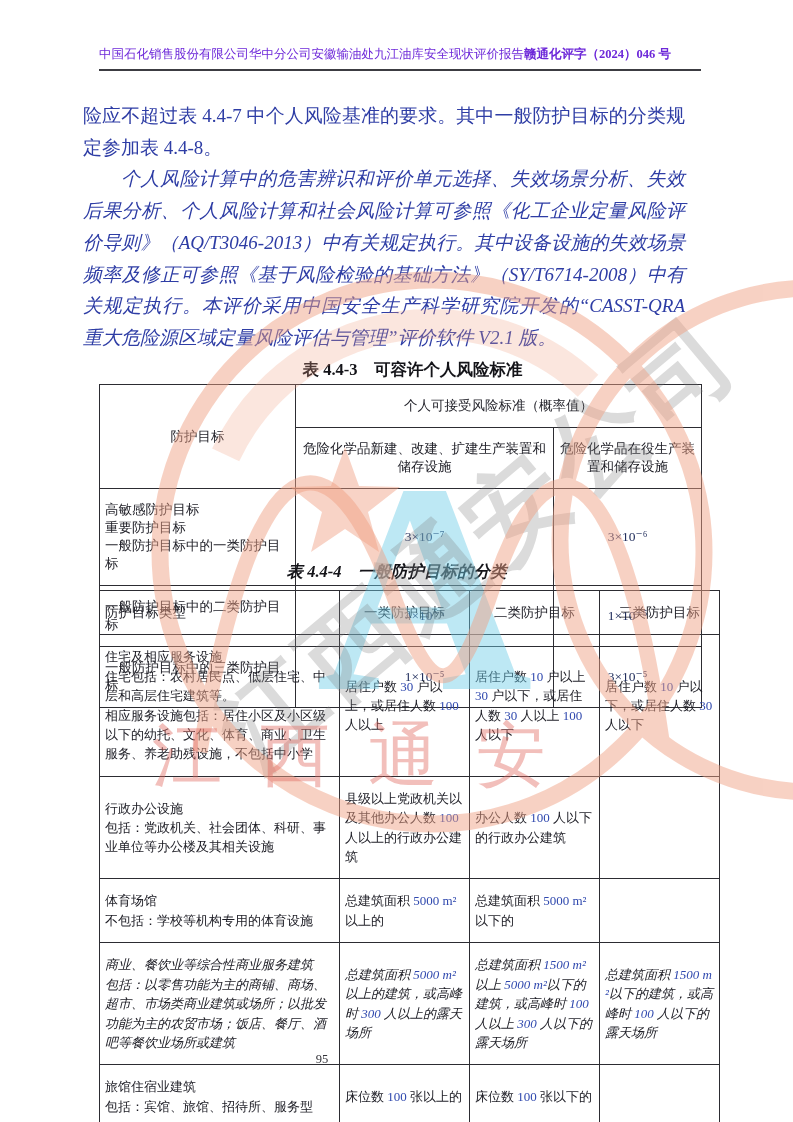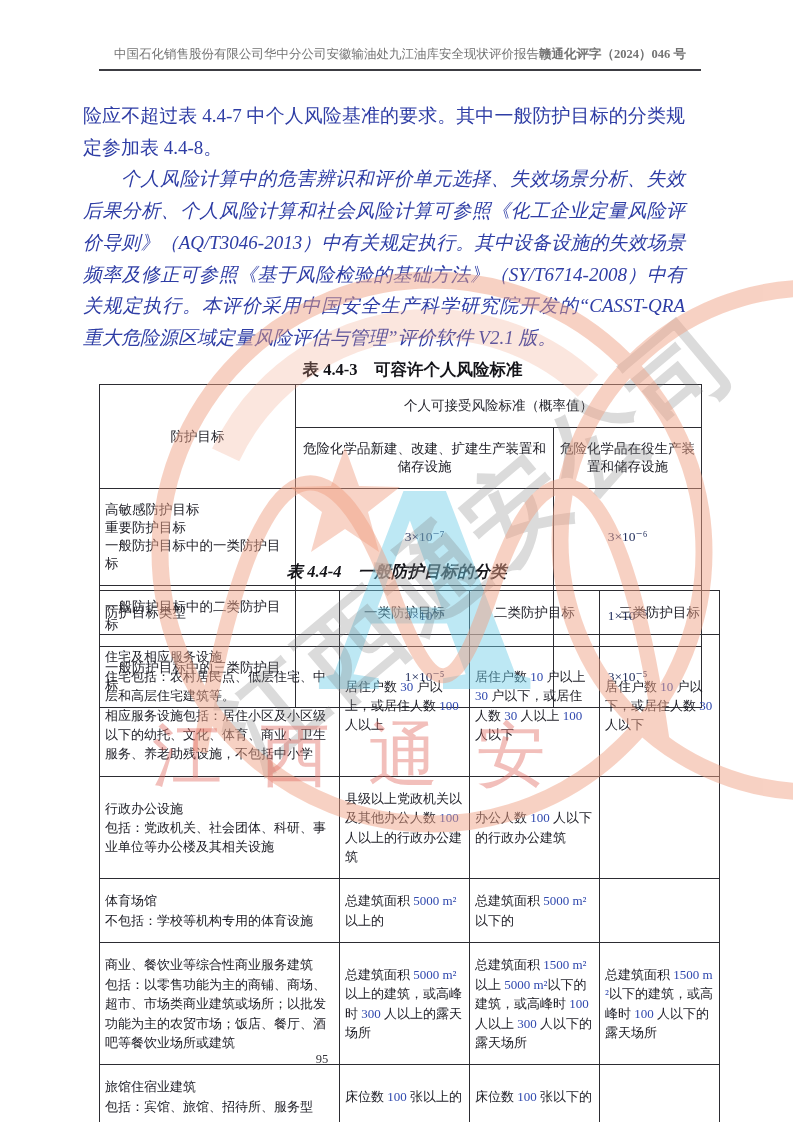"中国石化销售股份有限公司华中分公司安徽输油处九江油库安全现状评价报告" .header { color: #737373 -> #6d28d9; justify-content: center -> flex-start }
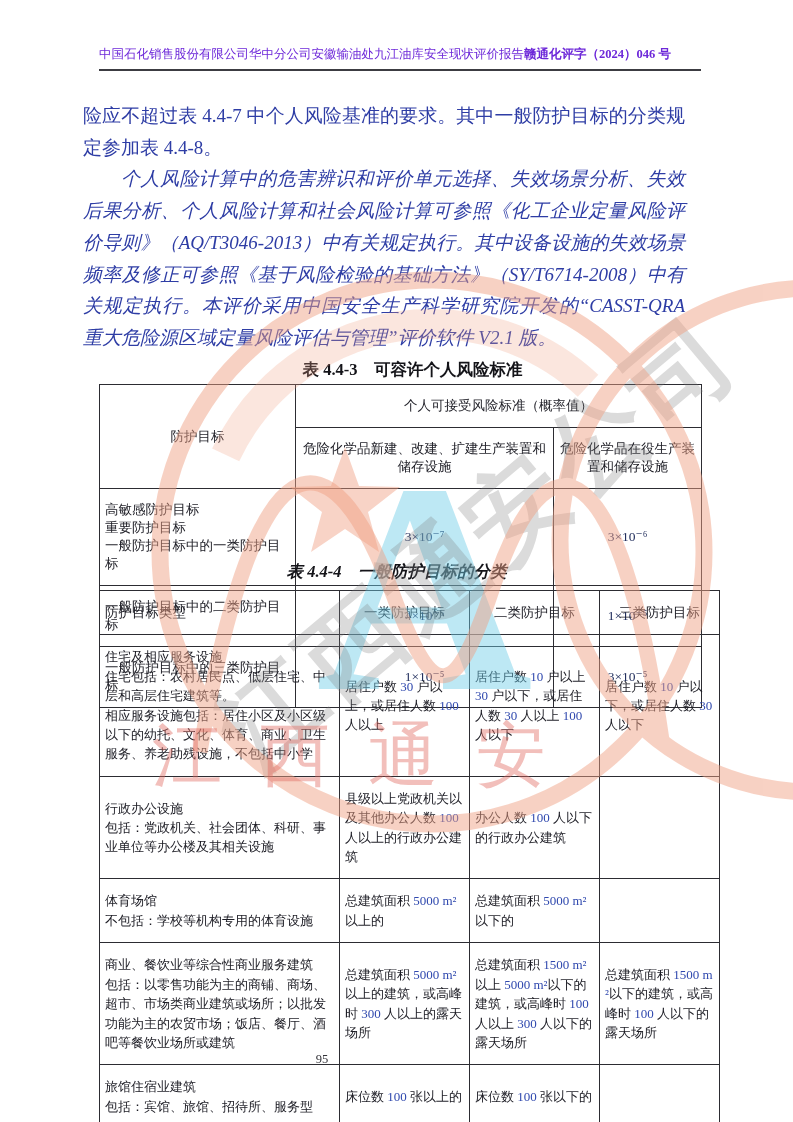"商业、餐饮业等综合性商业服务建筑" tr { font-style: none -> italic }
